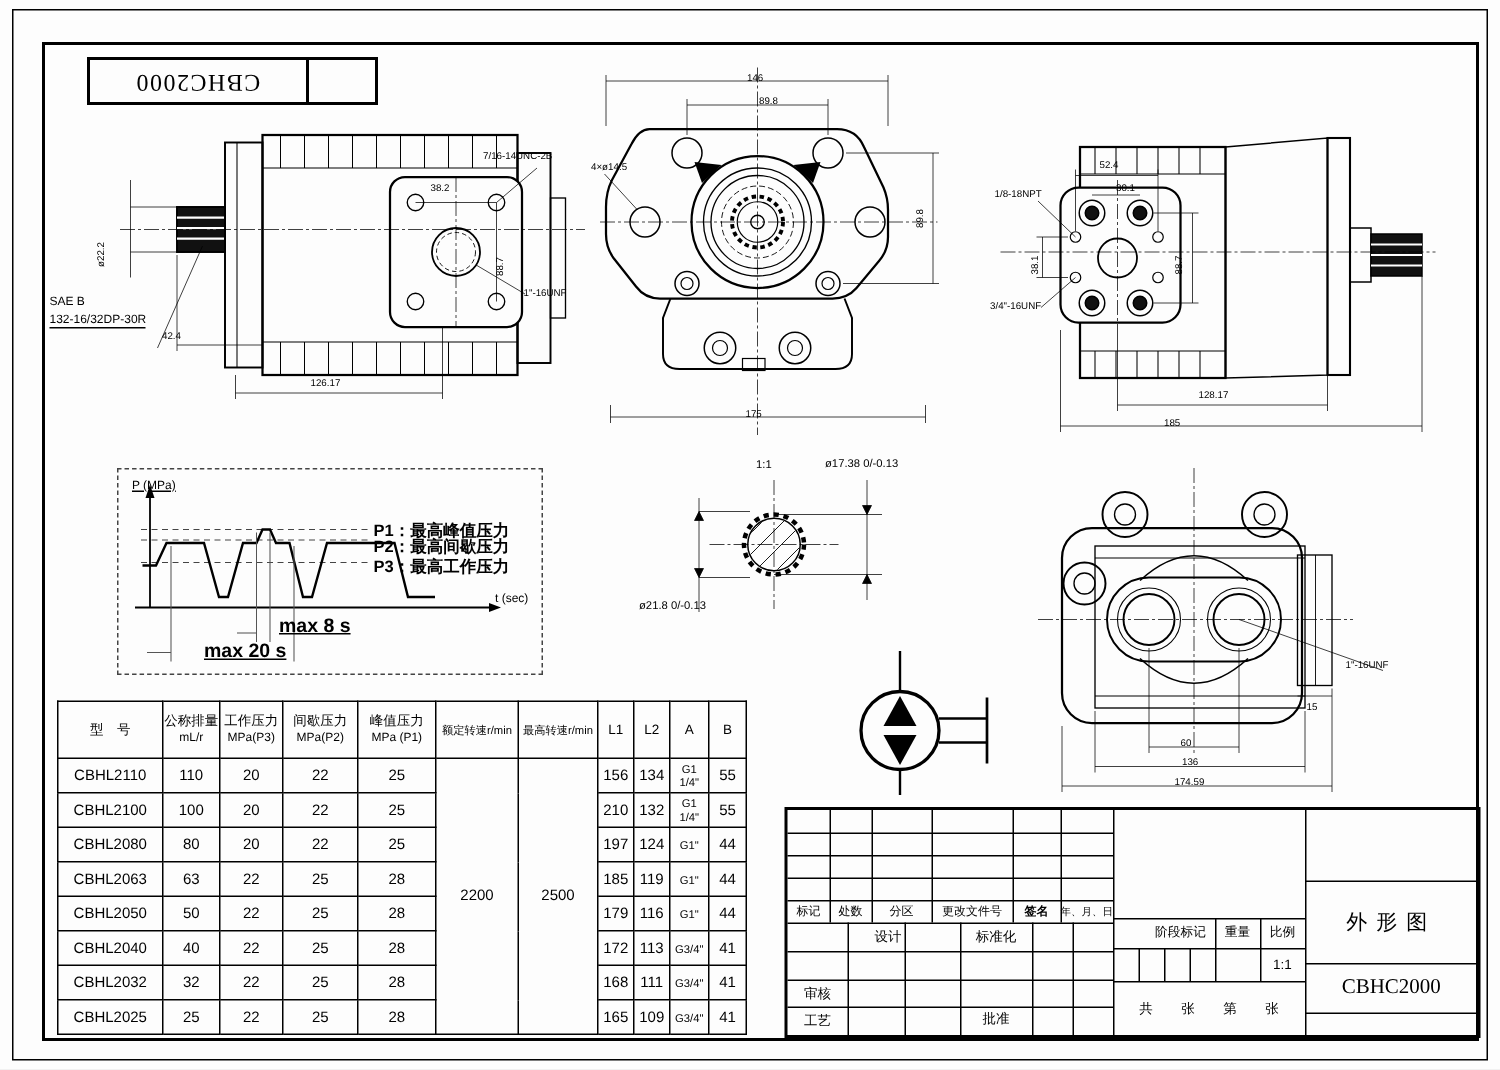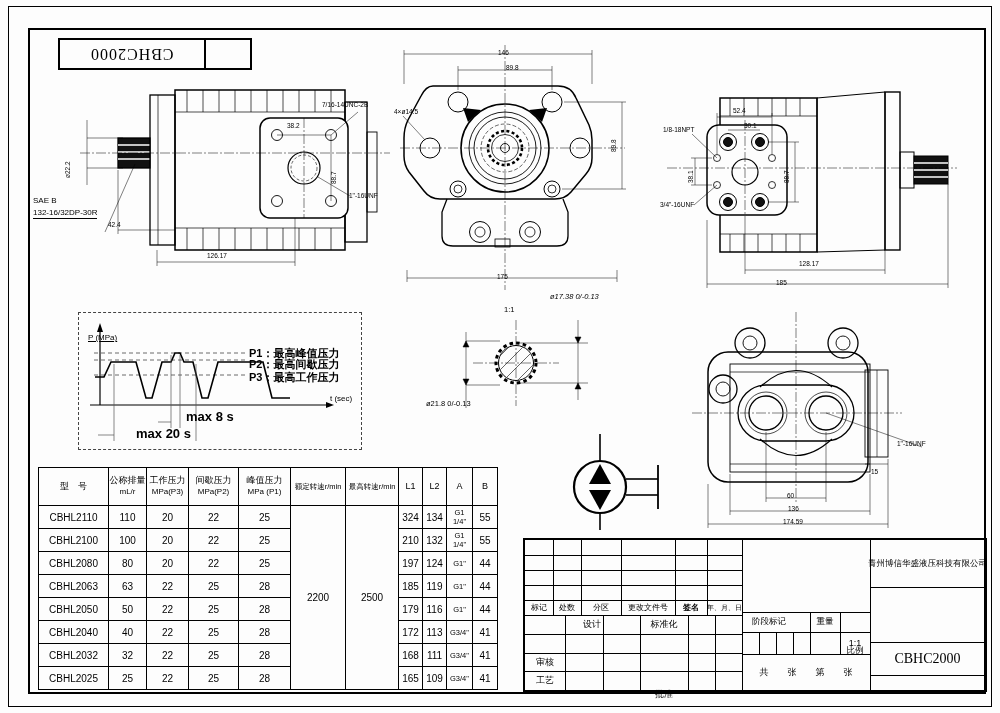"ø17.38 0/-0.13" span.lbl { font-style: italic -> none; top: 292px -> 304px }
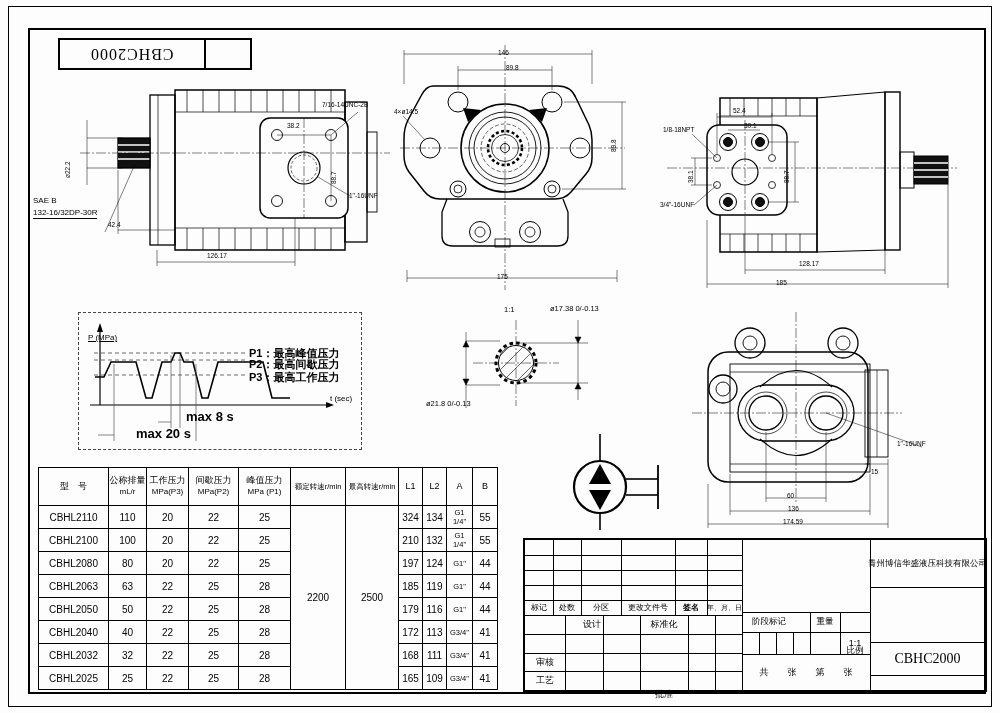"P (MPa)" span.lbl { top: 333px -> 319px }
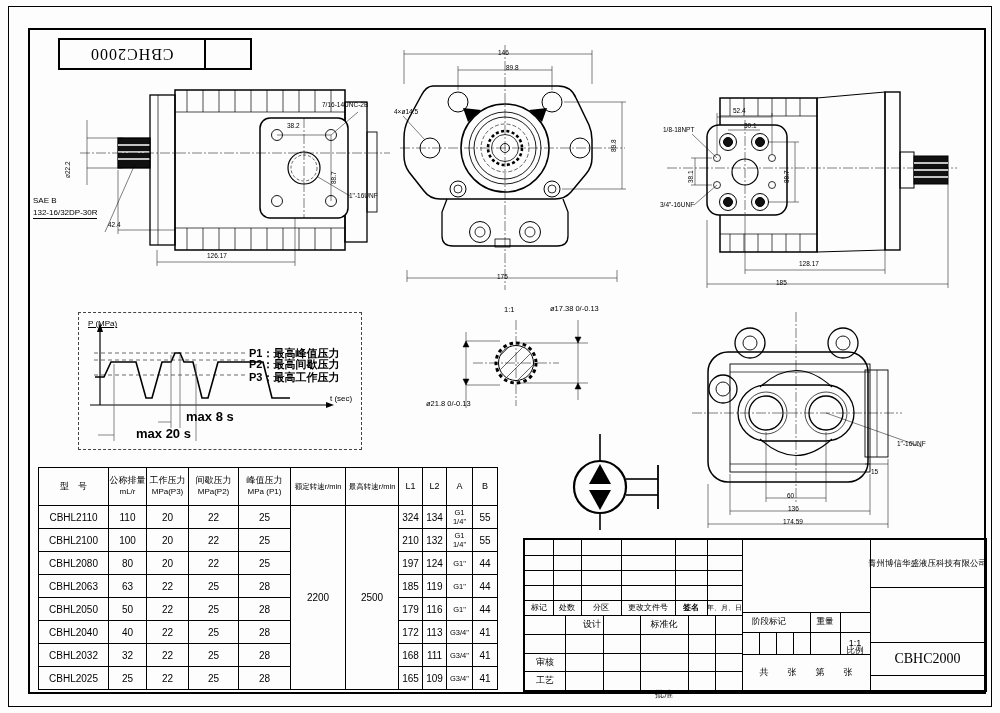"max 8 s" .d13 { text-decoration: none -> underline }
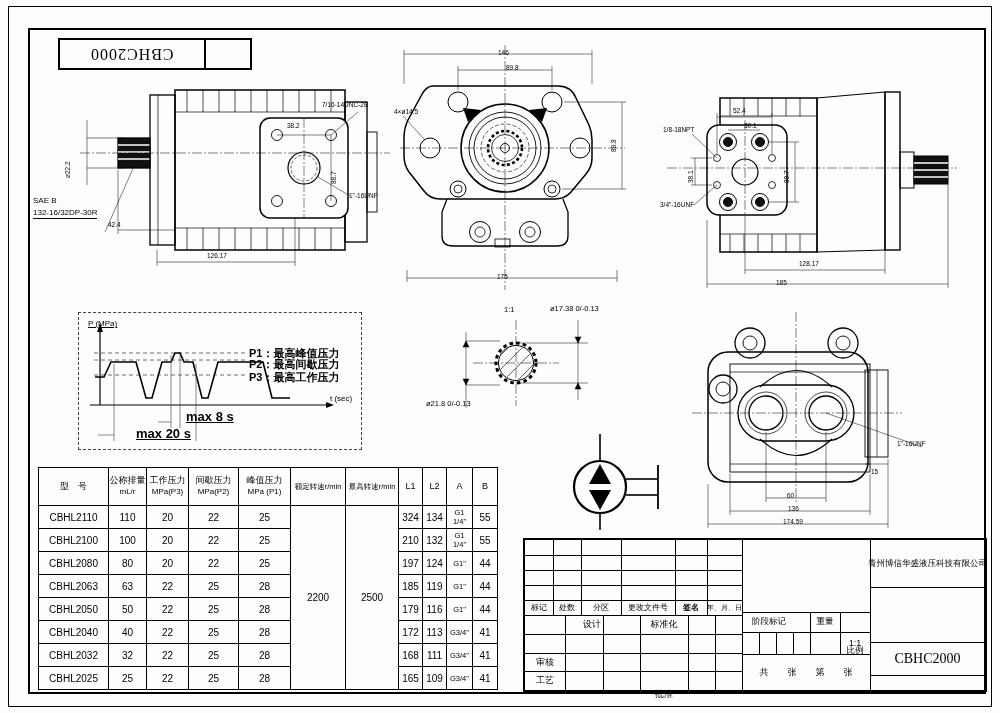"324" td { text: 324 -> 156 }
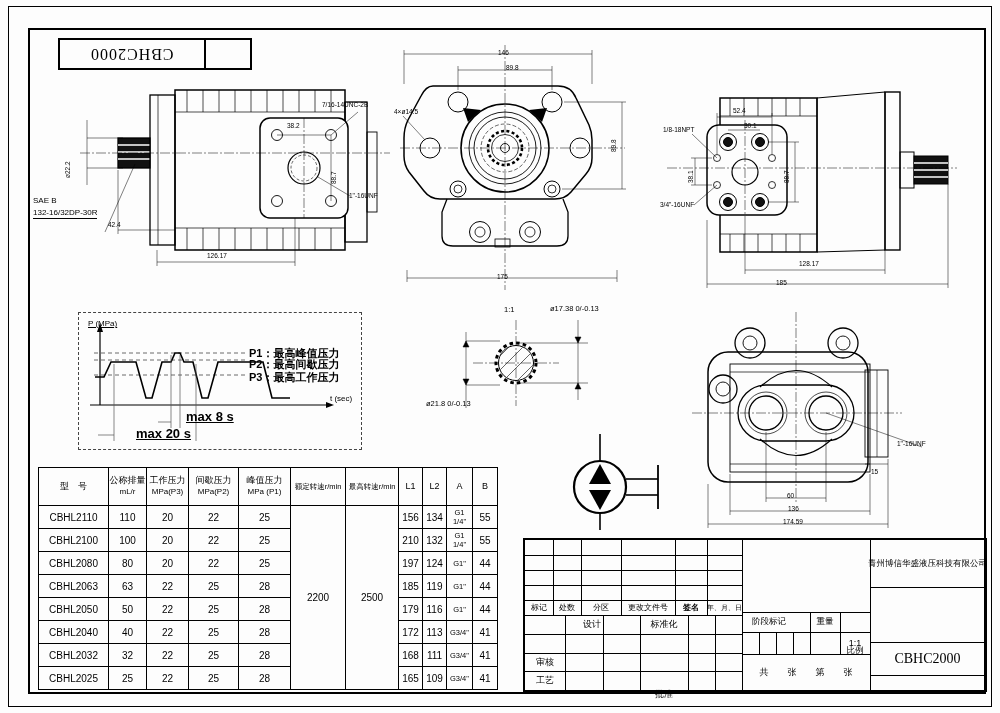"青州博信华盛液压科技有限公司" div.tb-t { html: <div>青州博信华盛液压科技有限公司</div> -> none }
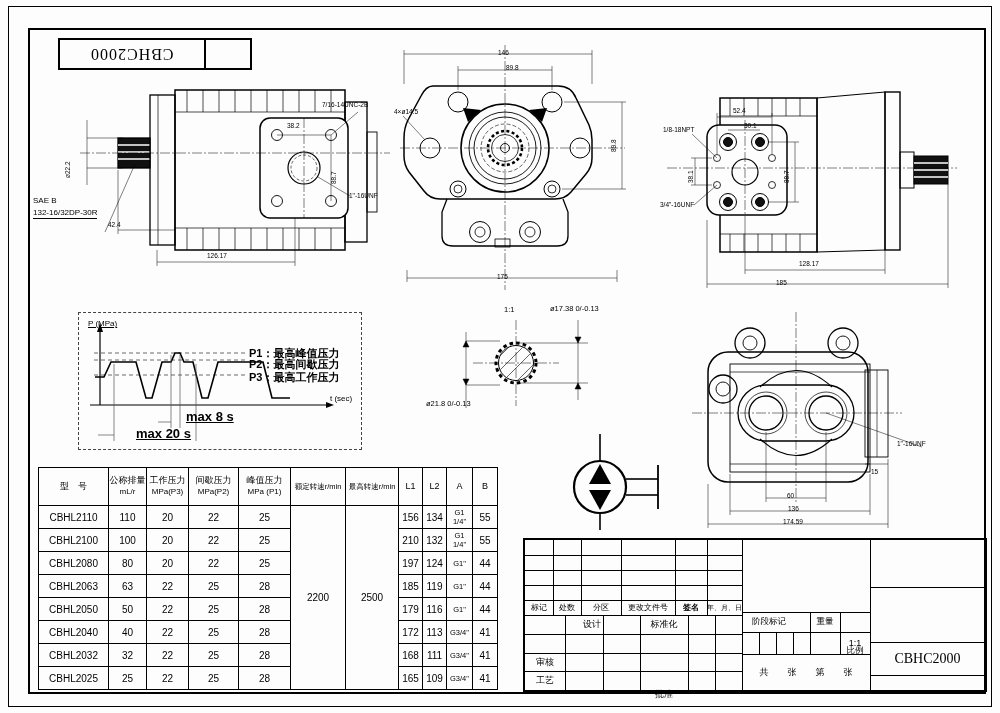"阶段标记" div.tb-t { left: 210px -> 228px }
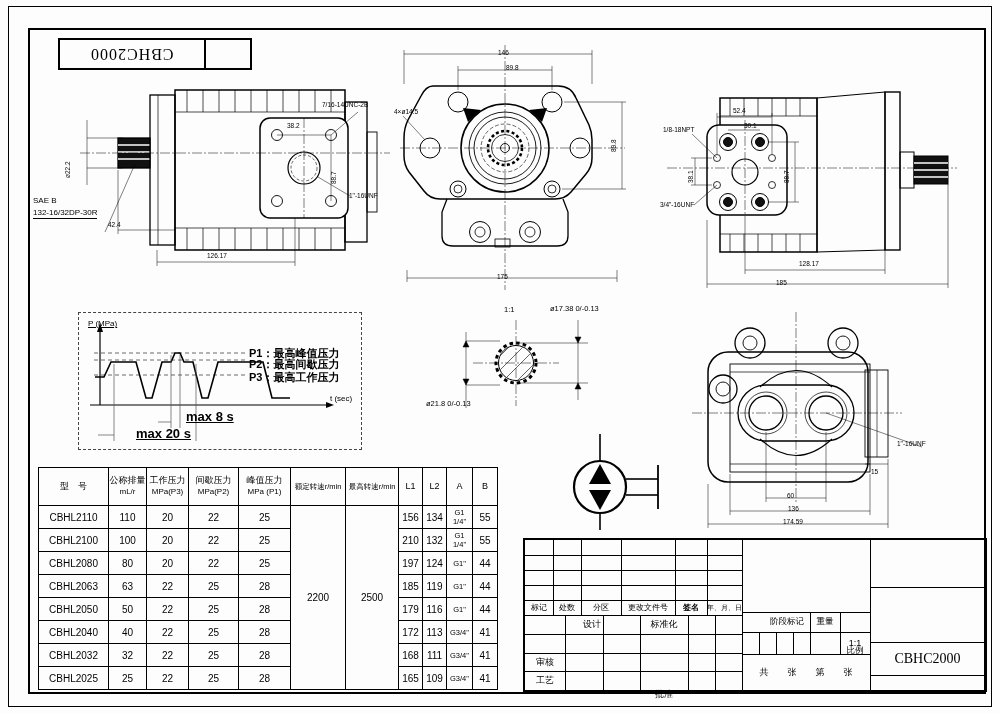"比例" div.tb-t { margin-top: 29px -> none }
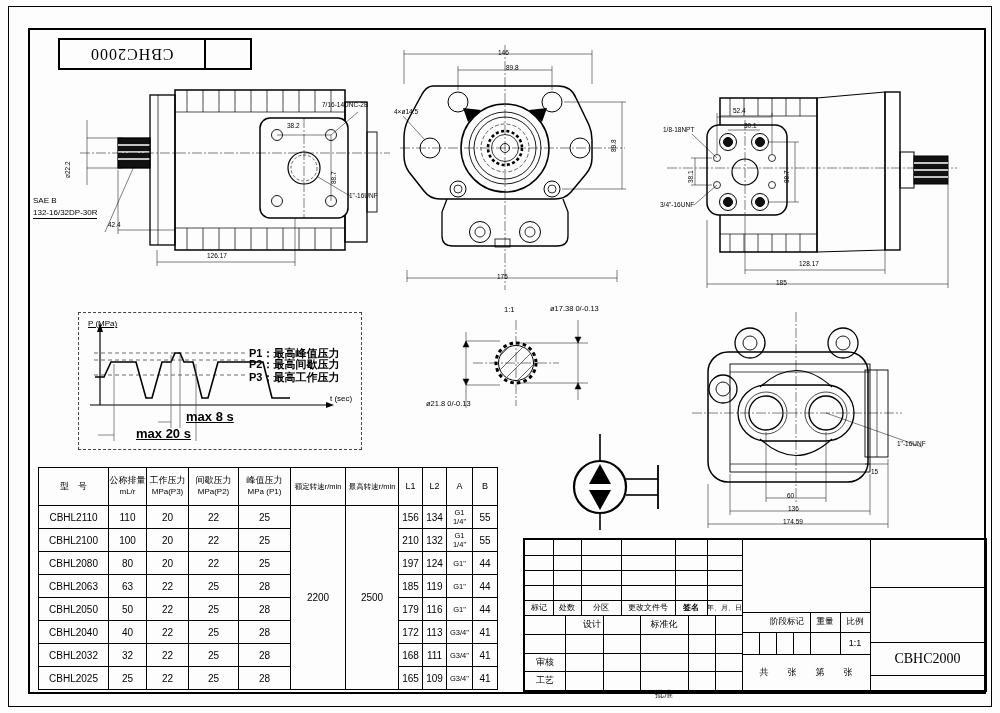"外形图" div.tb-t { html: none -> <div>外形图</div> }
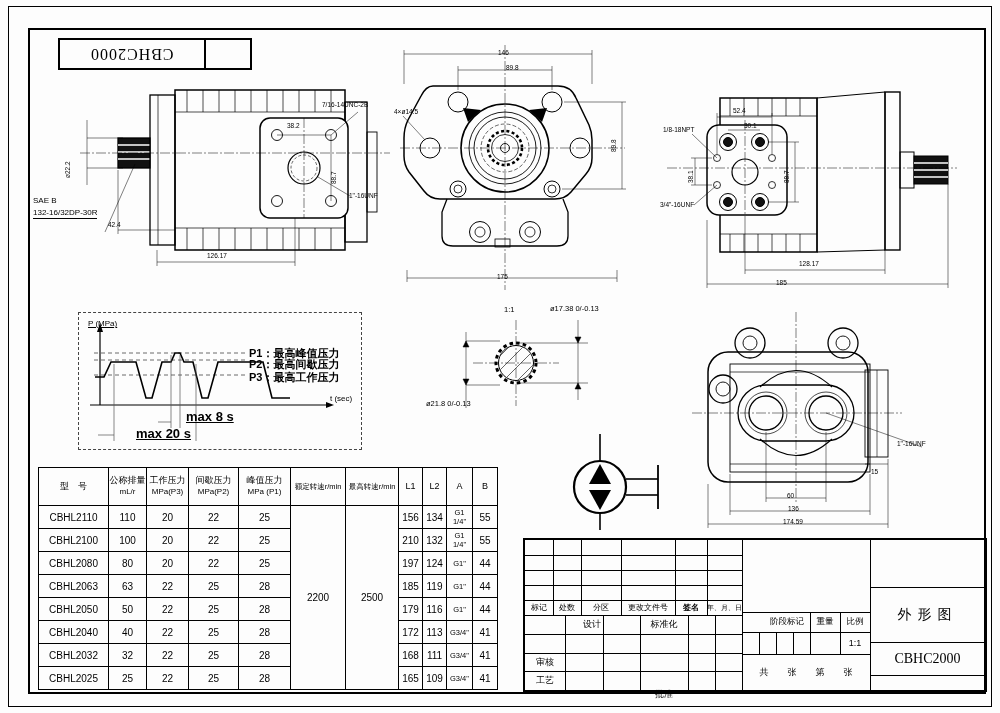"批准" div.tb-t { top: 145px -> 130px }
